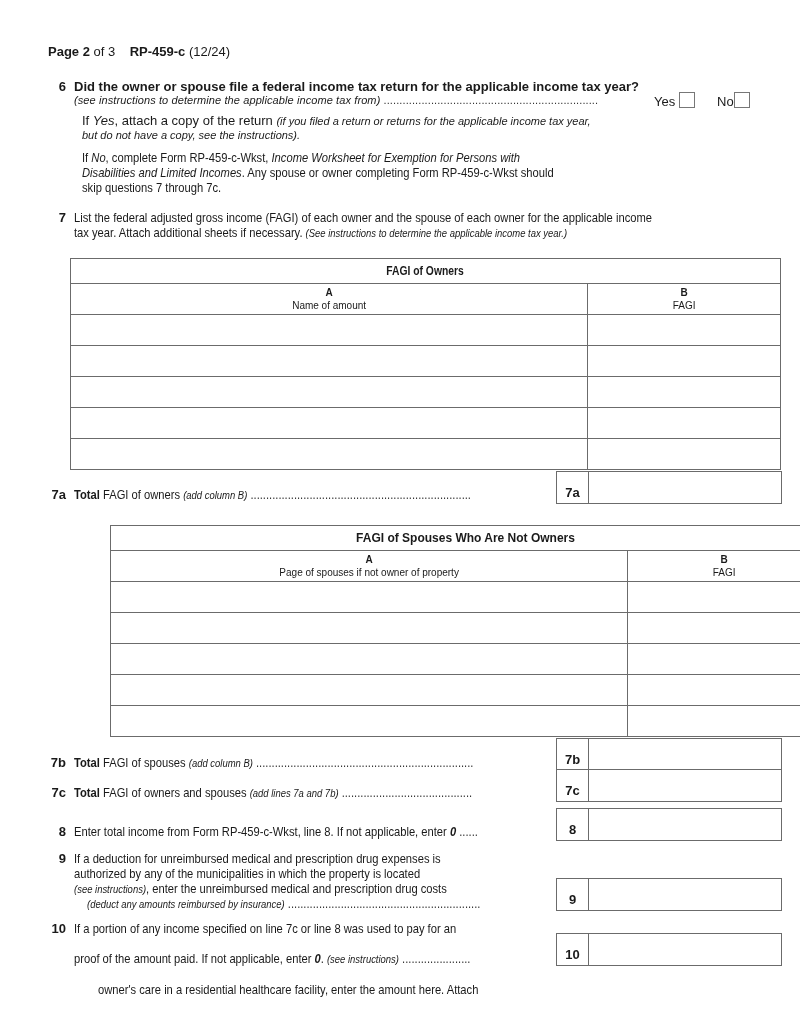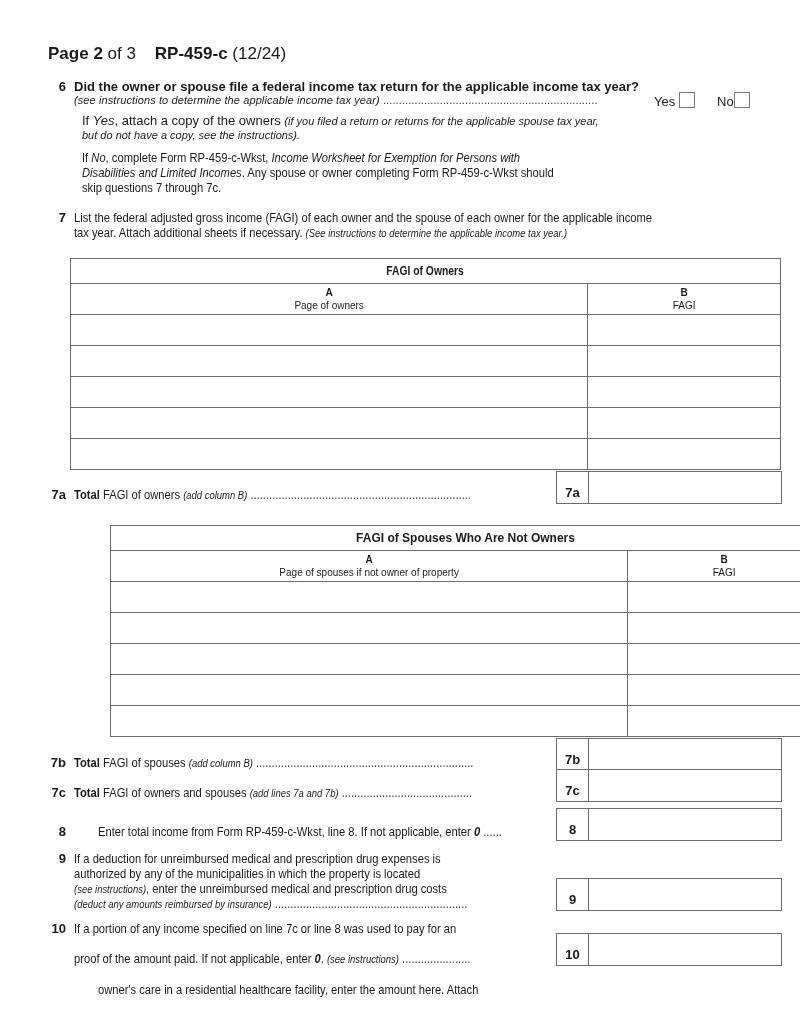"Page 2 of 3 RP-459-c" .hdr { font-size: 17px -> 13px }
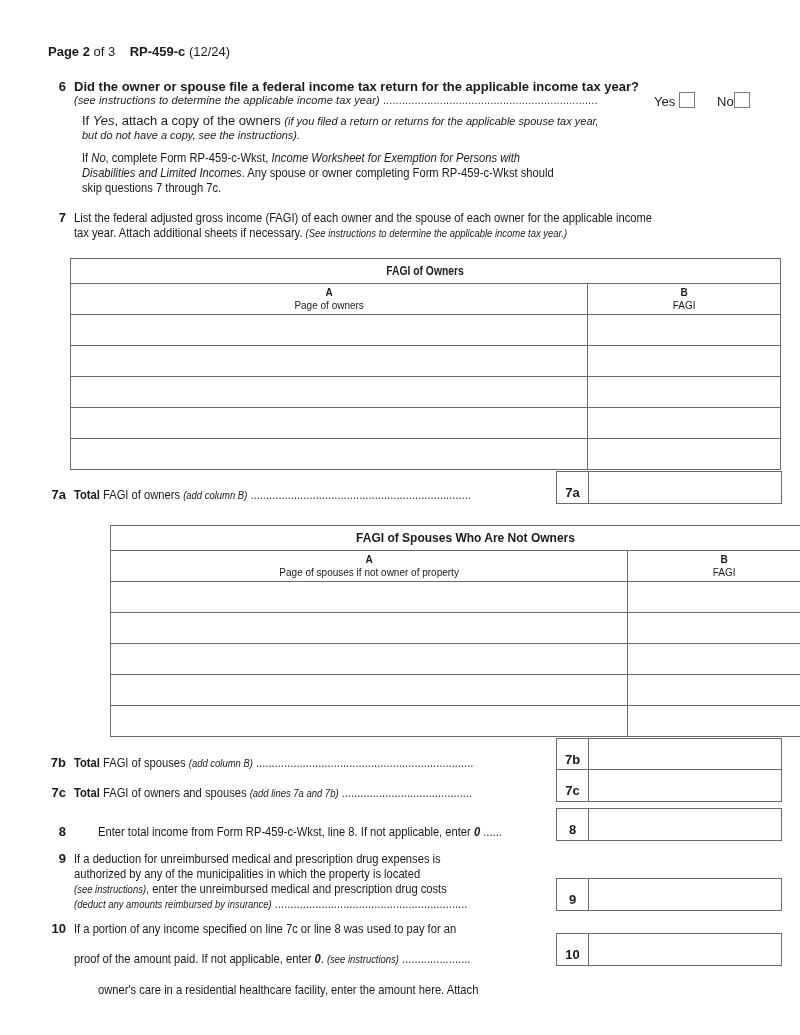"(see instructions to determine the applicable income tax year)" span { text: year -> from }
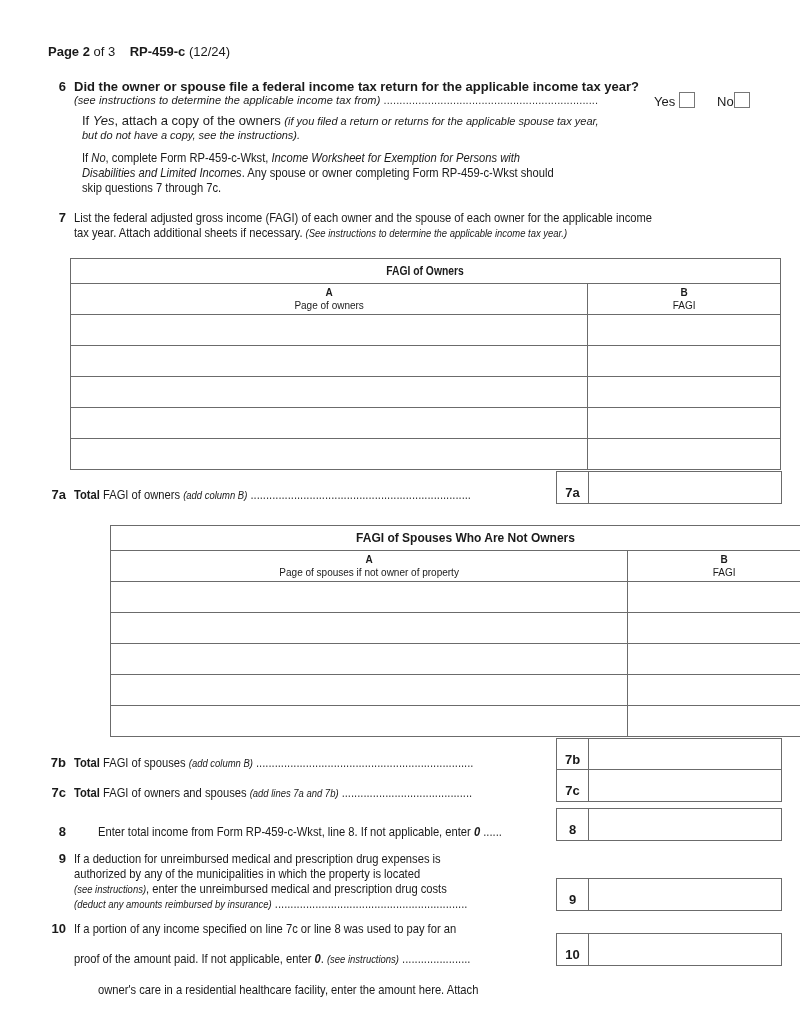", attach a copy of" span { text: owners -> return }
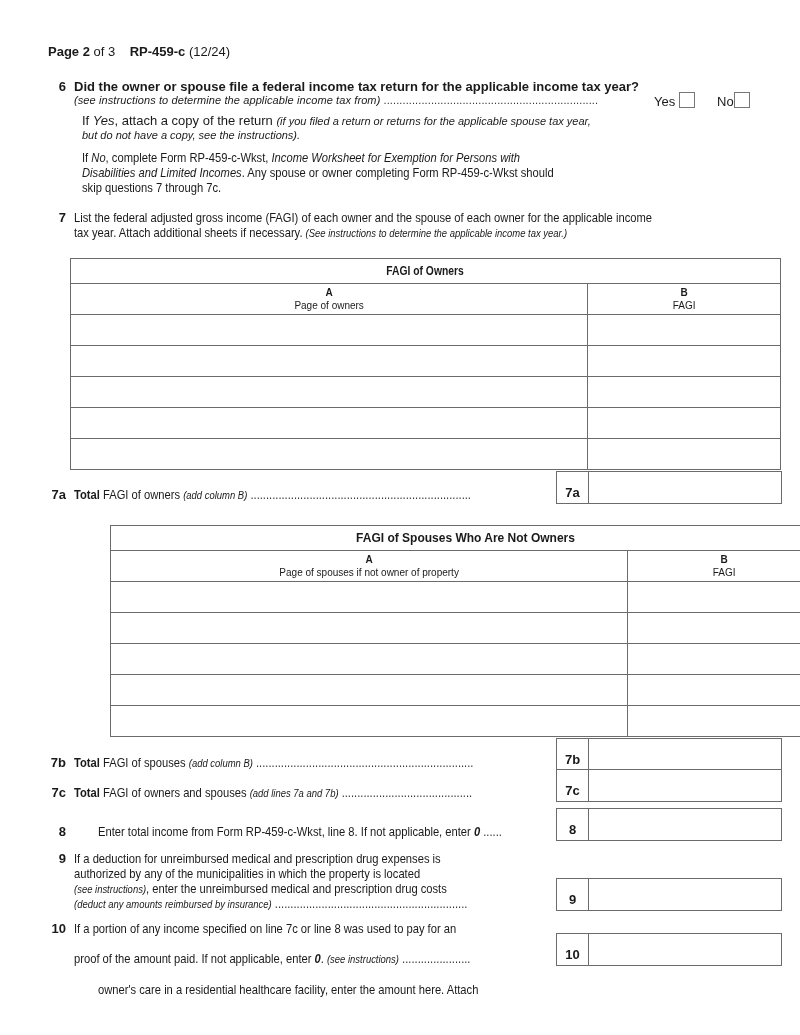"(if you filed a return" span.small { text: spouse -> income }
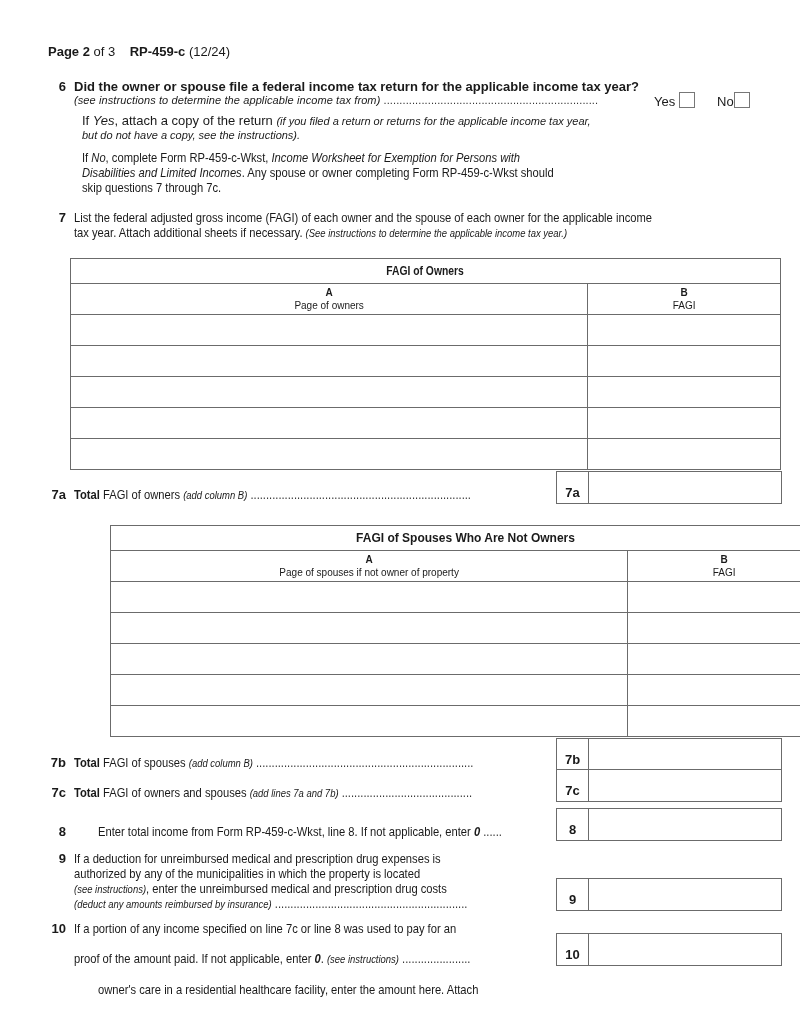"Page of owners" span { text: Page of owners -> Name of amount }
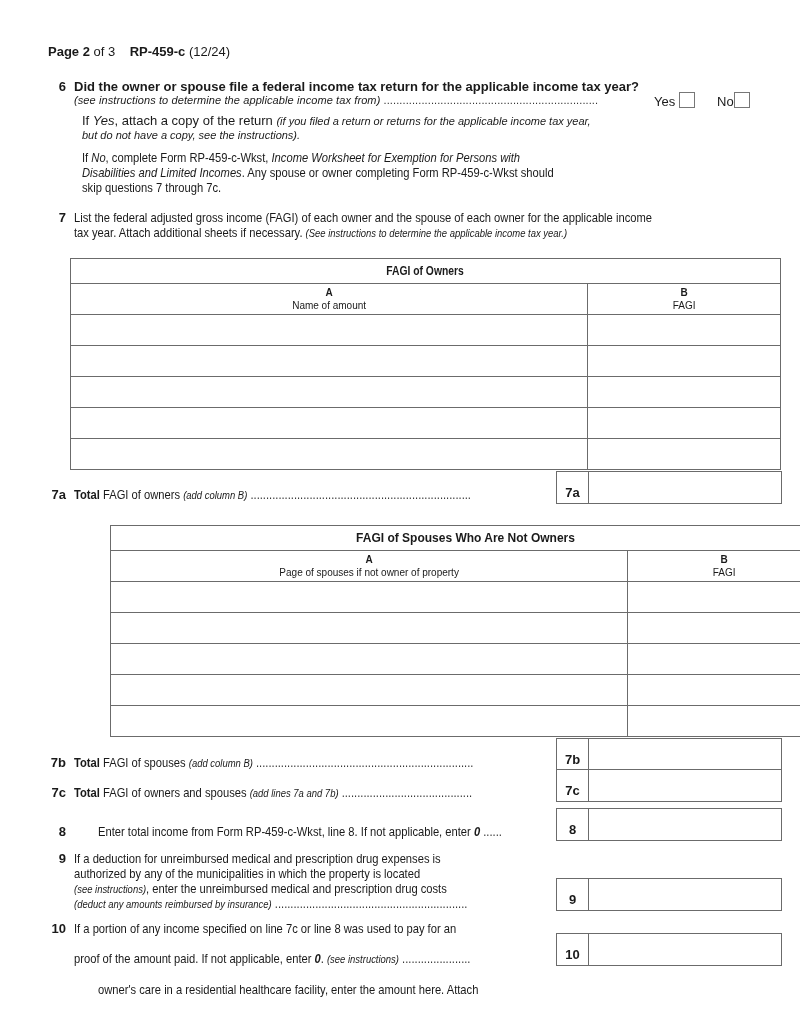"Enter total income from Form" div.abs { margin-left: 24px -> none }
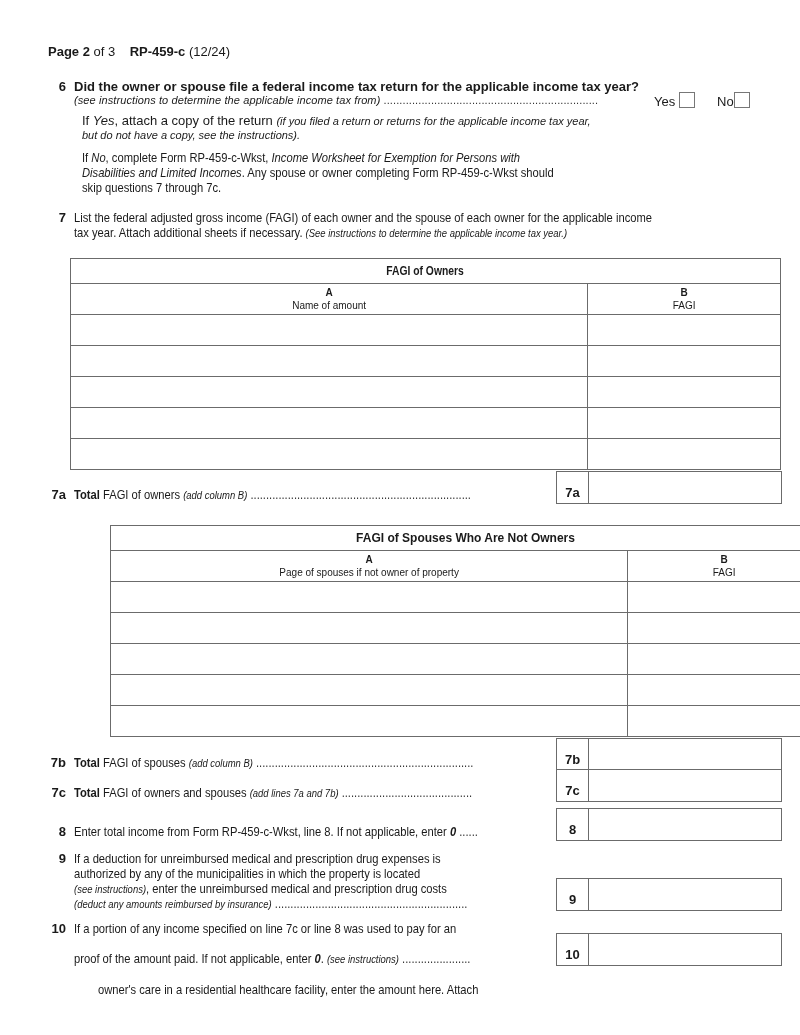"(deduct any amounts reimbursed by" div.abs { left: 74px -> 87px }
